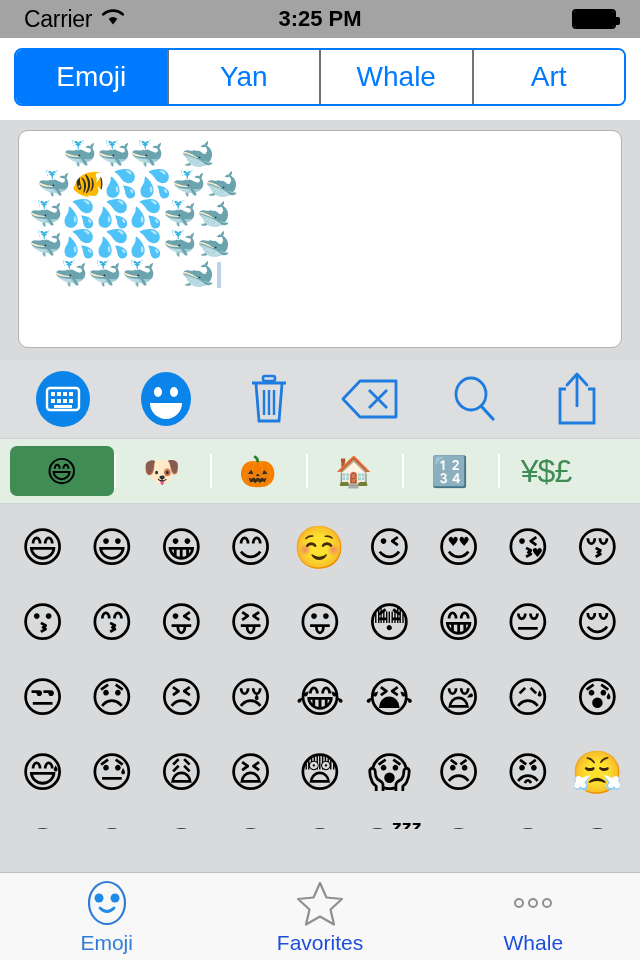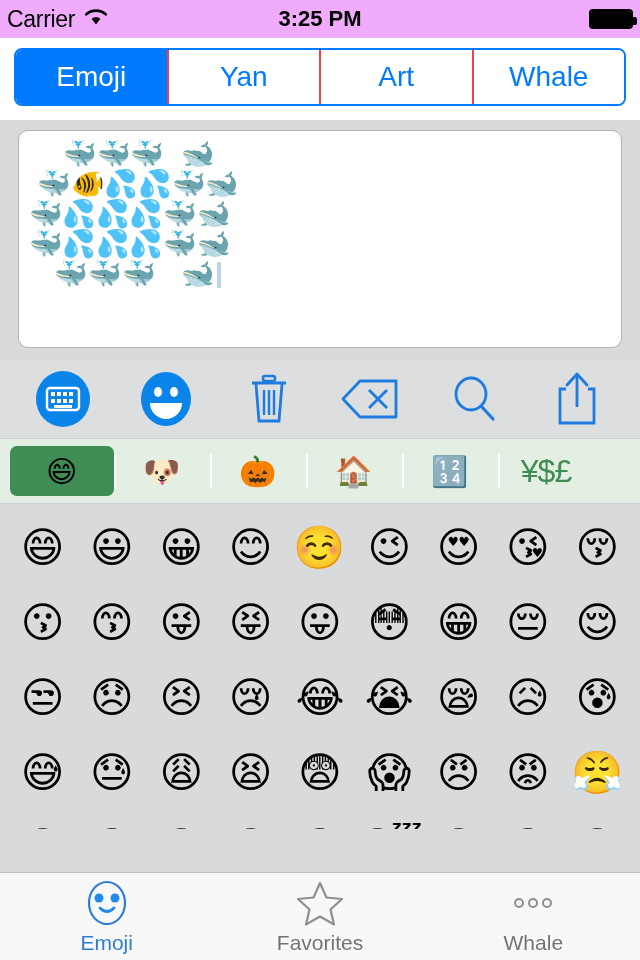"Carrier" .statusbar { background: #f0abfc -> #a3a3a3; padding: 0 7px -> 0 24px }
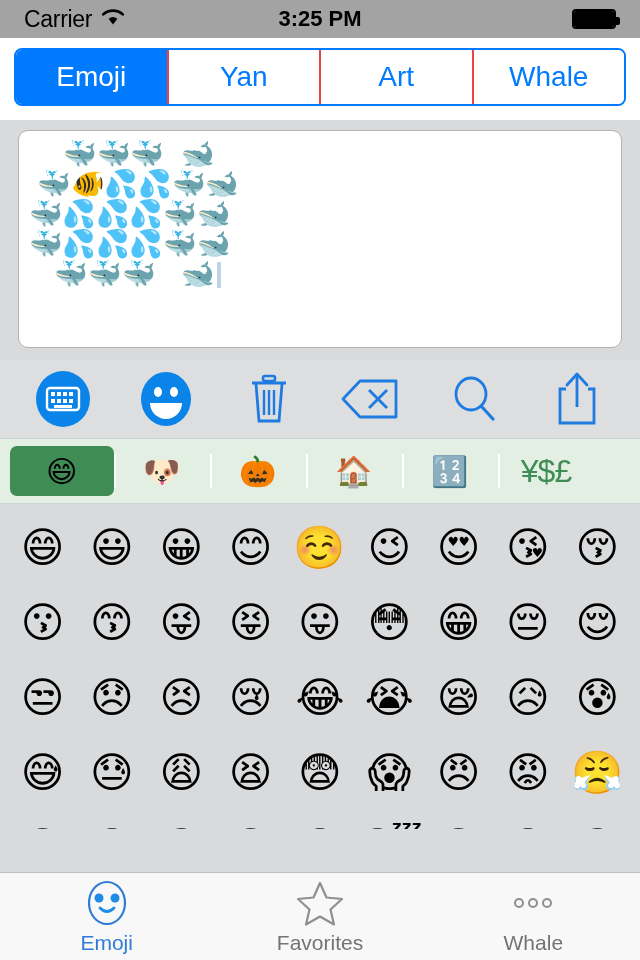"Yan" .seg { border-left: 2px solid #ef4444 -> 2px solid #737373 }
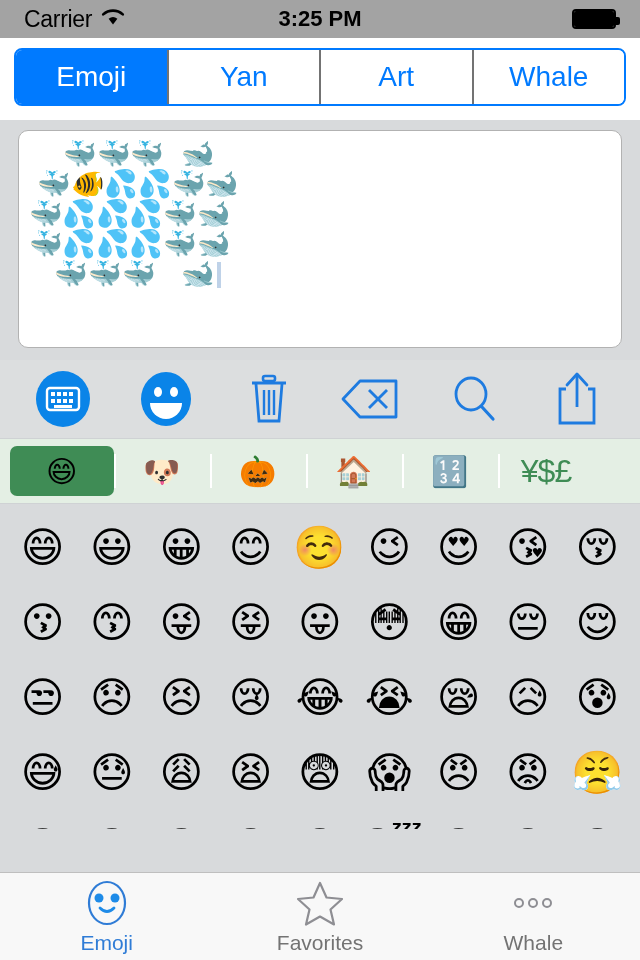"Art" div.seg { order: before "Whale" -> after "Whale" }
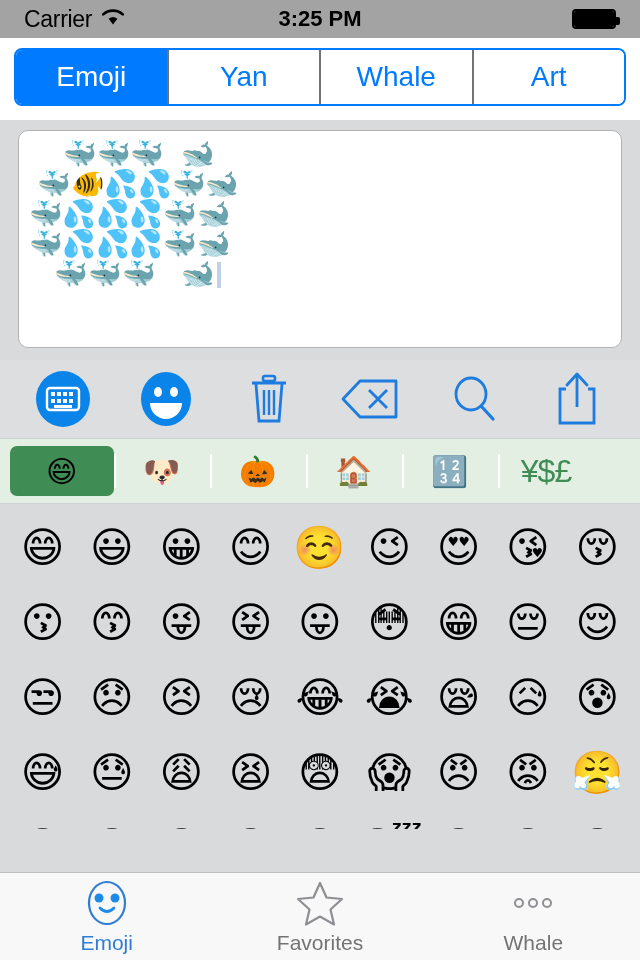"Favorites" .tab { color: #737373 -> #1d4ed8 }
